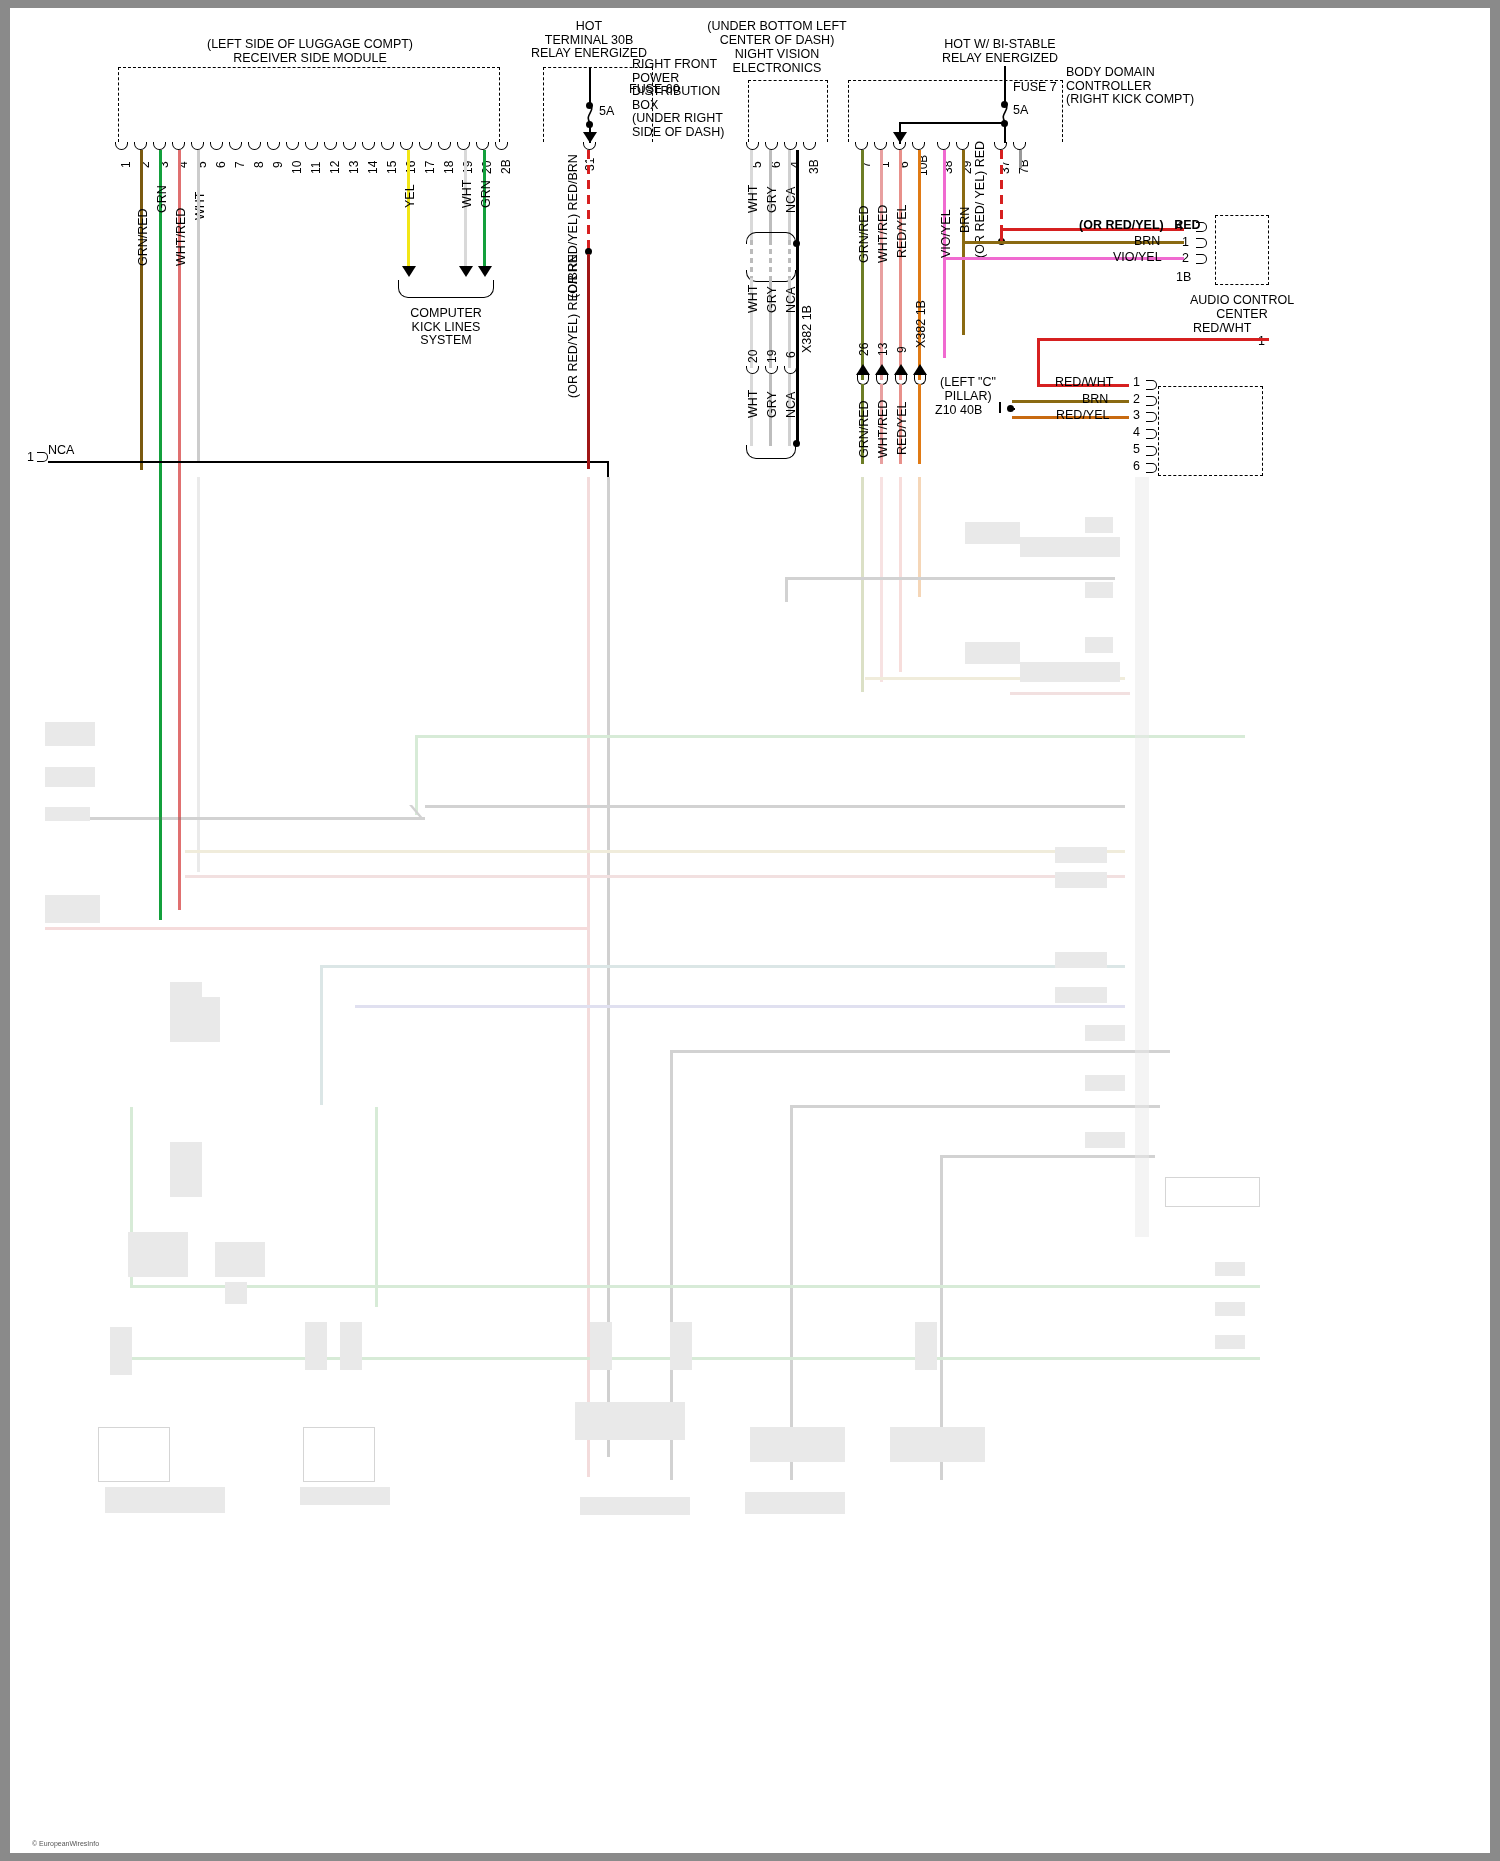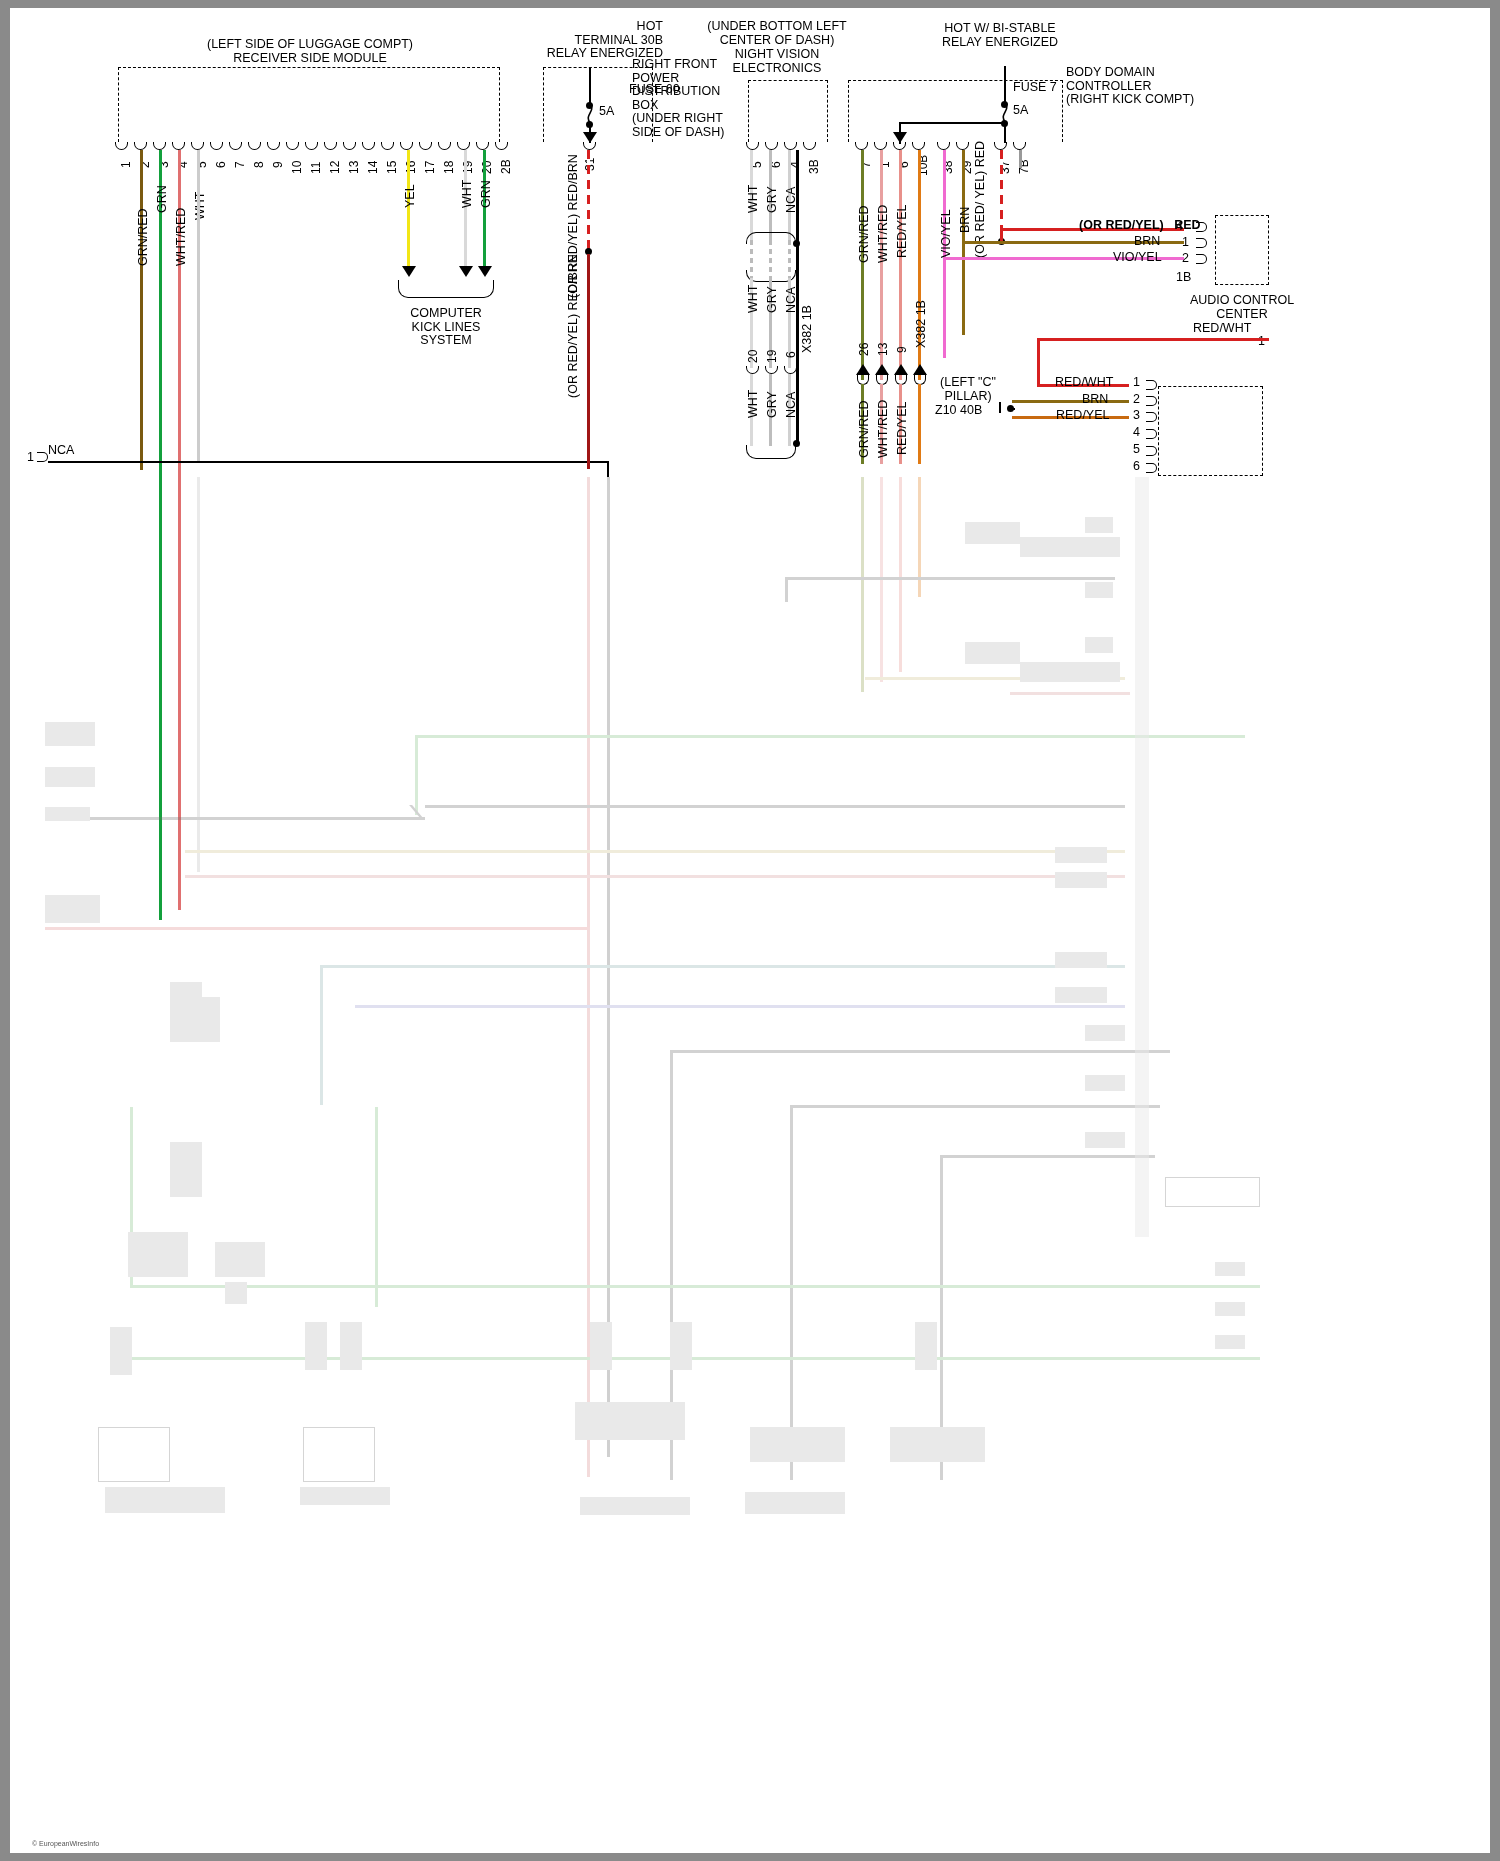"HOT" div.t { text-align: right -> none }
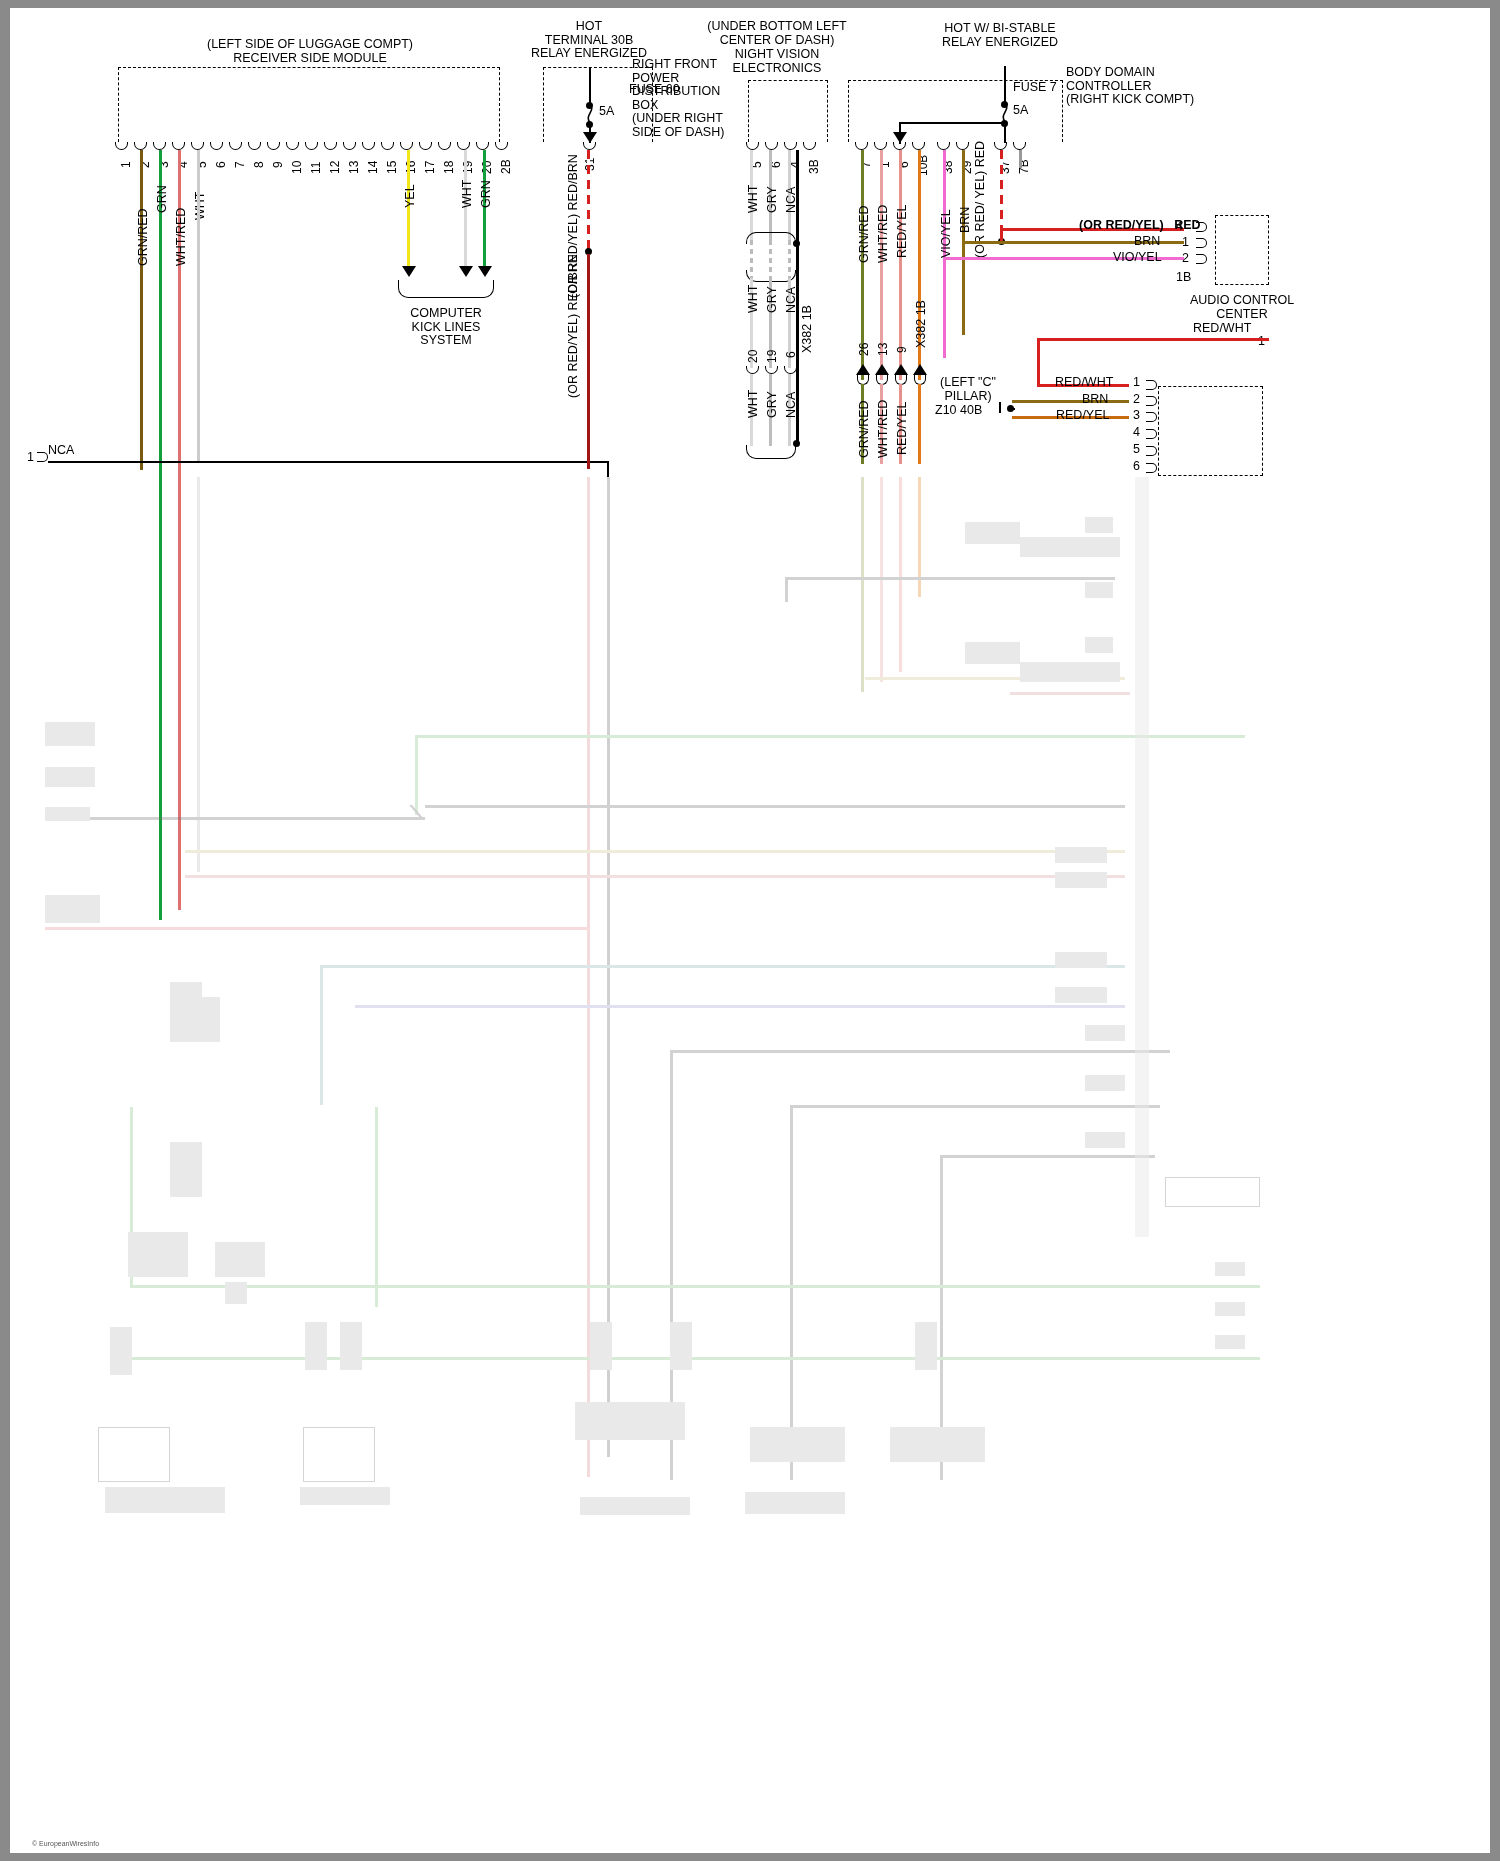"HOT W/ BI-STABLE" div.t { top: 14px -> 30px }
